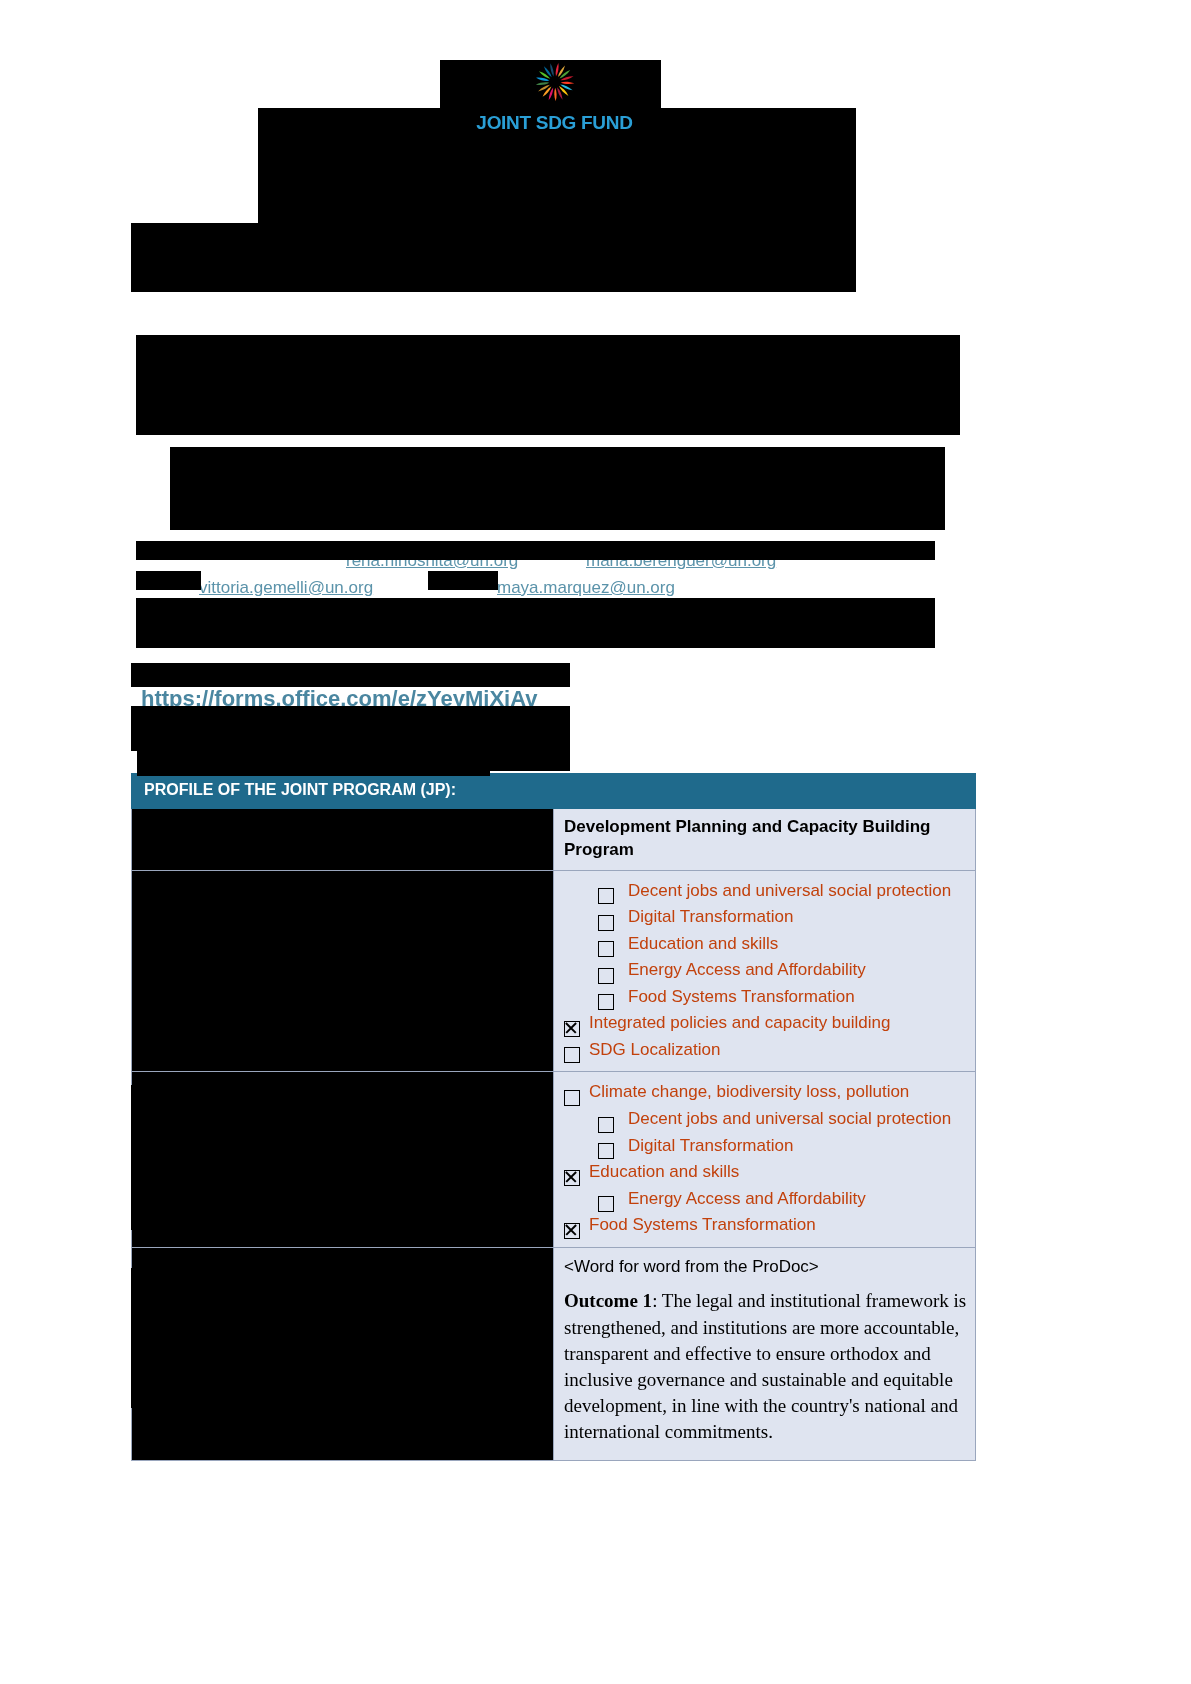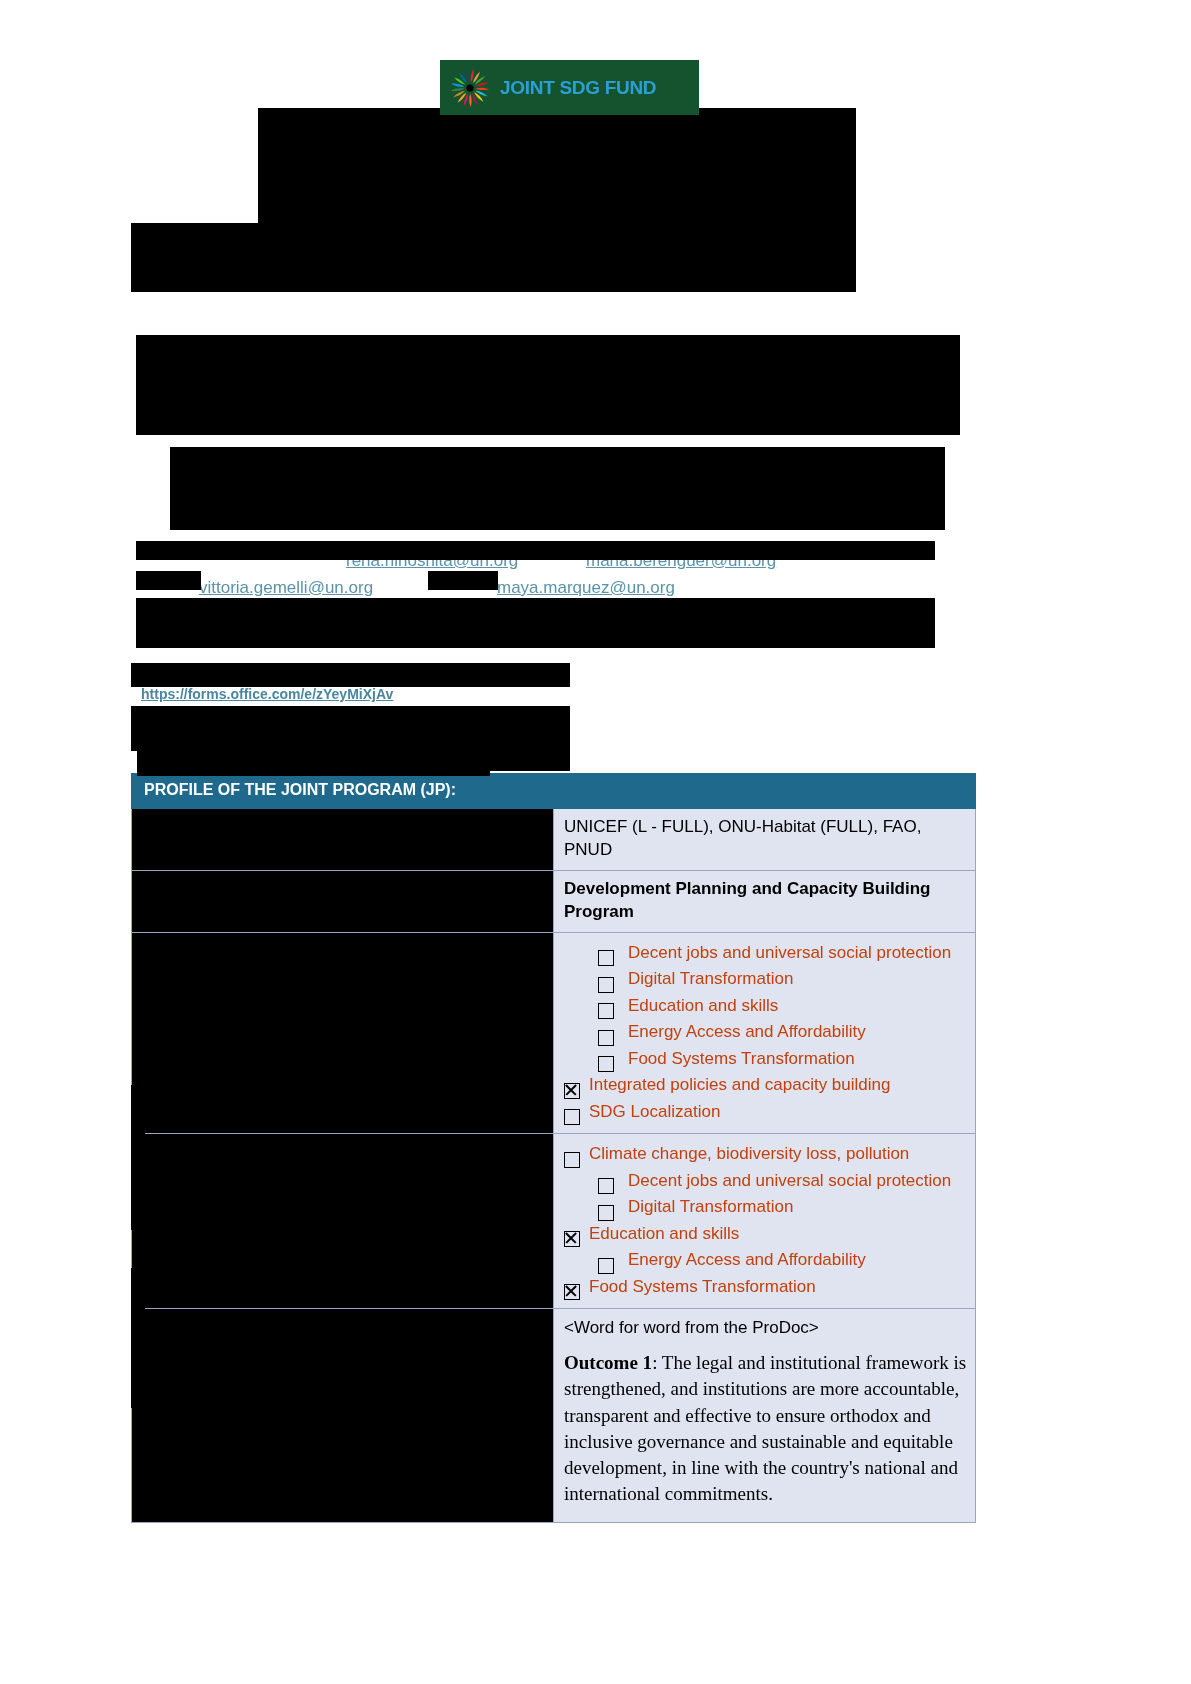"JOINT SDG FUND" #logo-band { background: #14532d -> #000000; flex-direction: none -> column; width: 259px -> 221px }
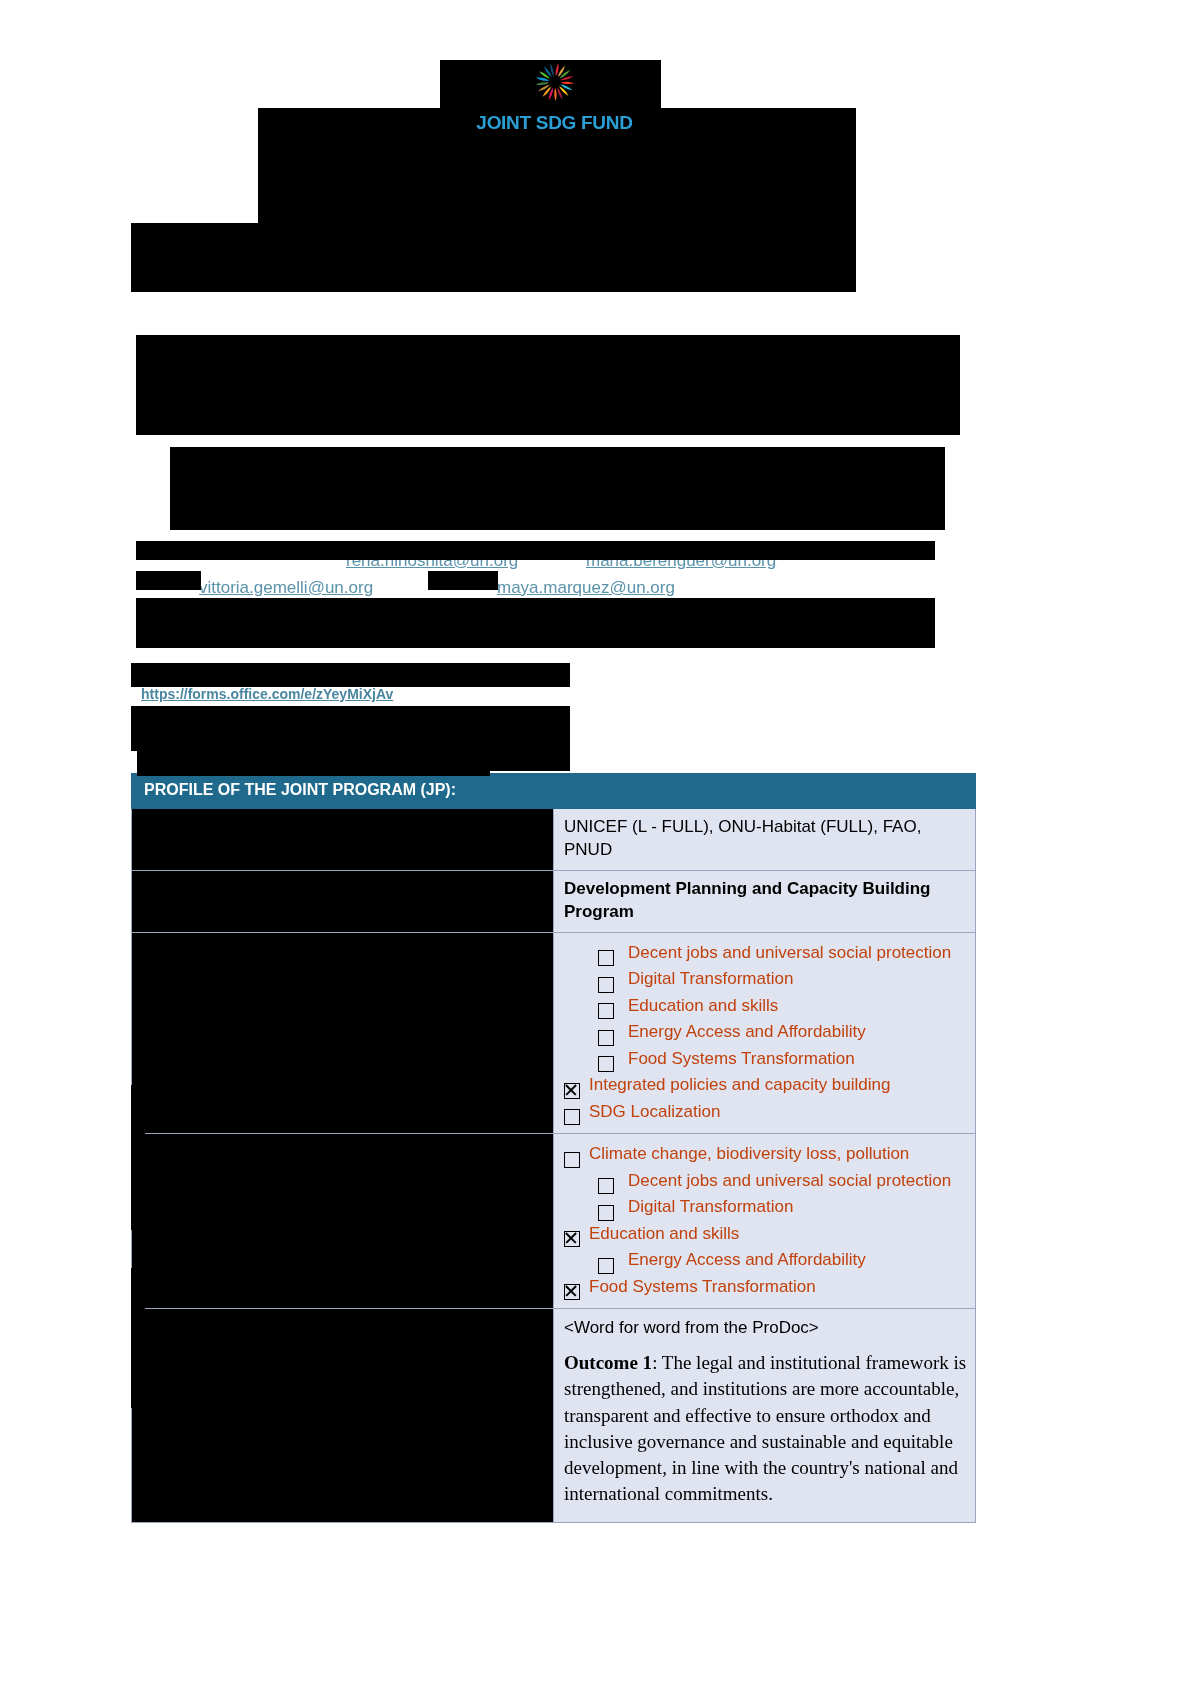"https://forms.office.com/e/zYeyMiXjAv" .doc-link.bold { font-size: 14px -> 22px }
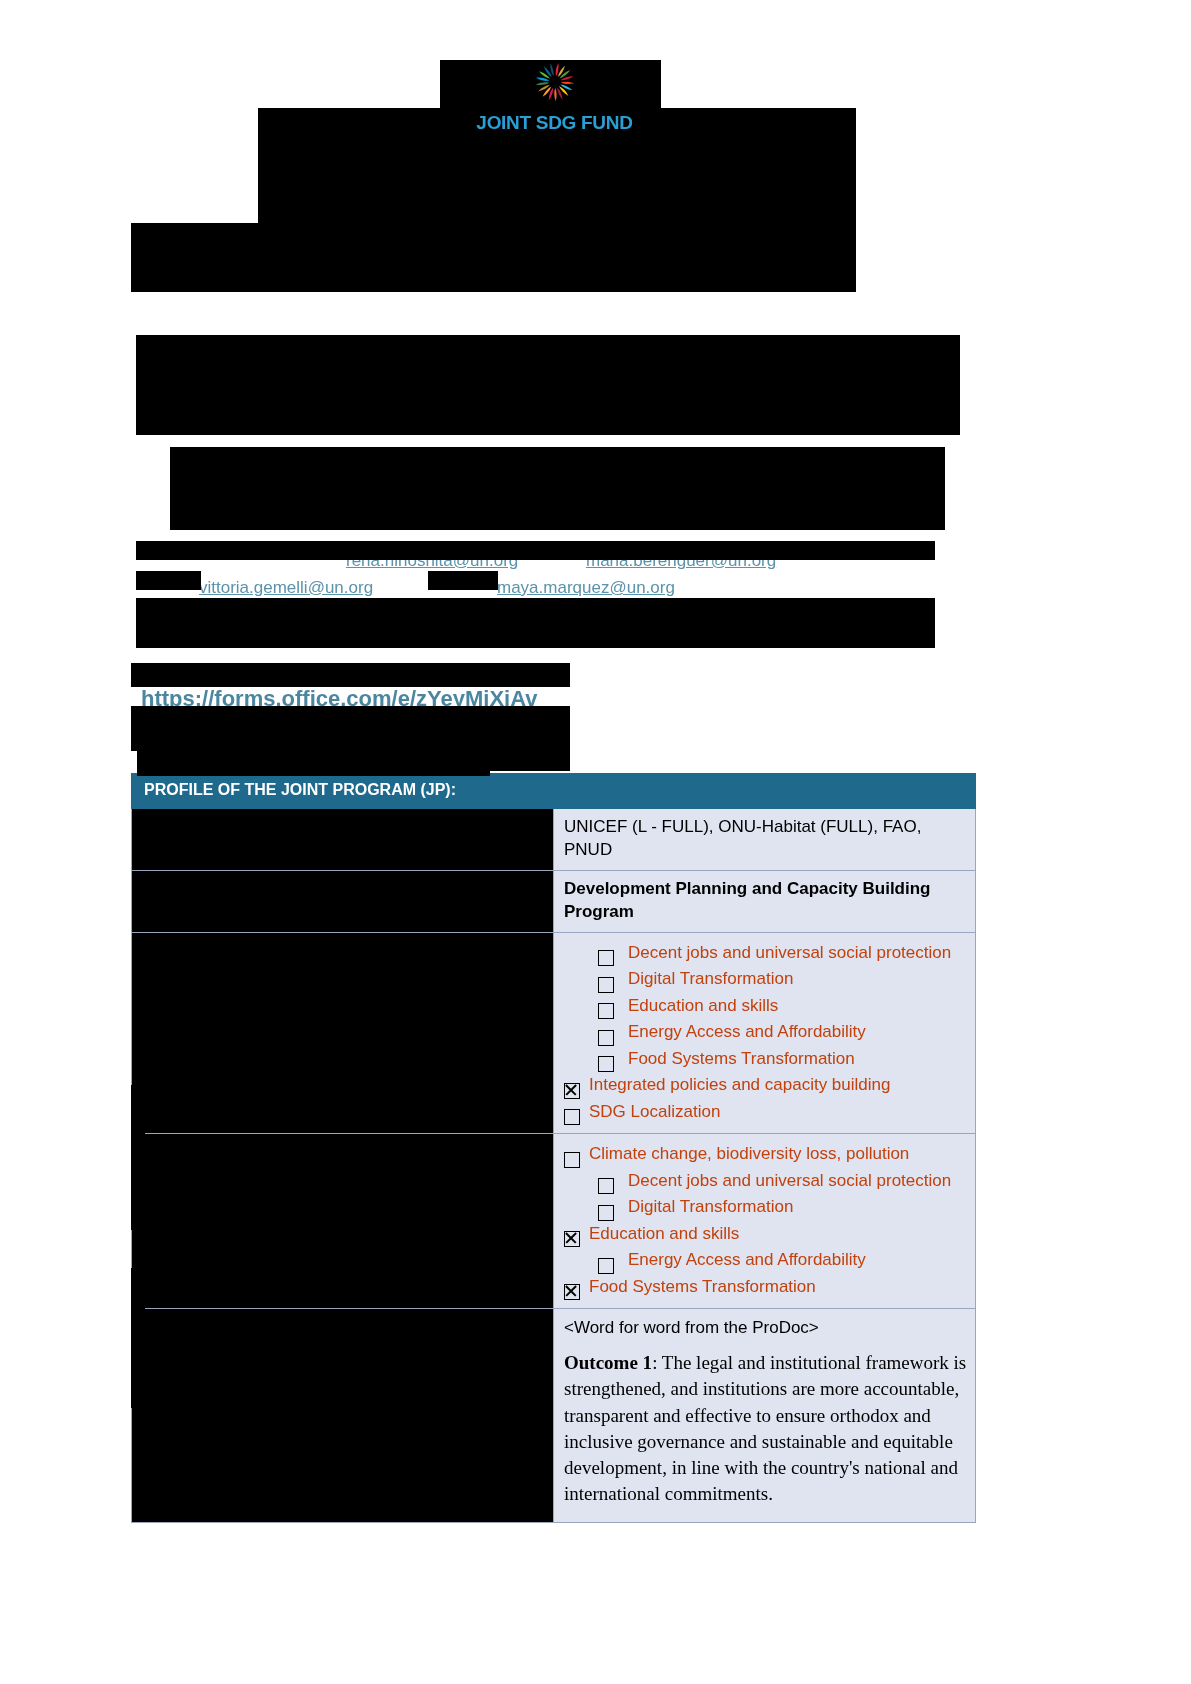"UNICEF (L - FULL), ONU-Habitat" tr { html: <tr> <td></td> <td>UNICEF (L - FULL), ONU-Habitat (FULL), FAO, PNUD</td> </tr> -> none }
